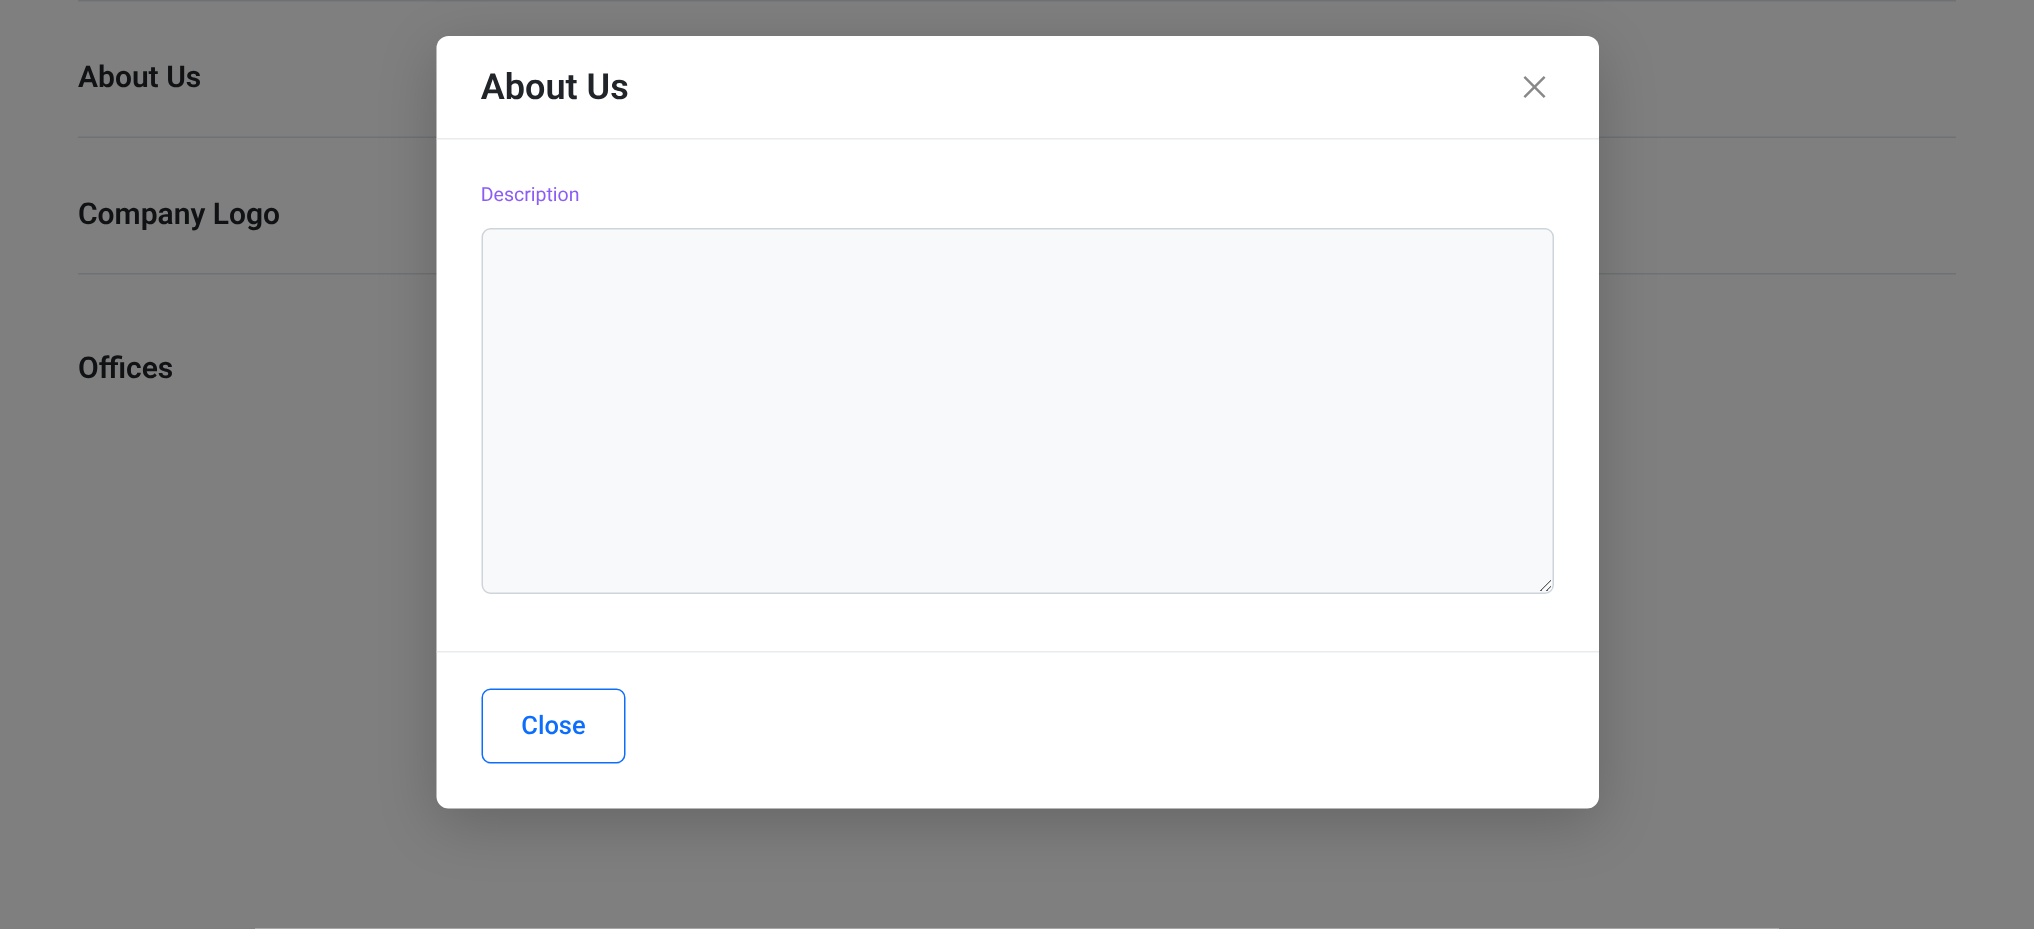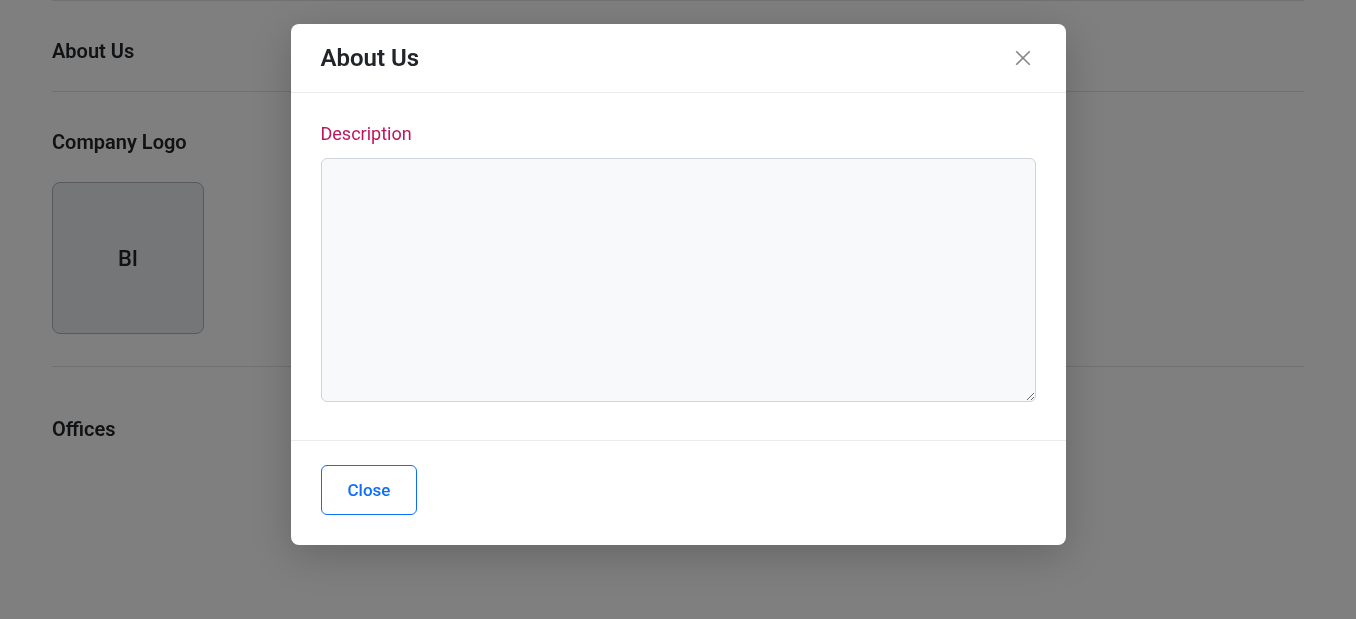"Description" .form-label { color: #be185d -> #8b5cf6; font-size: 18px -> 13px }
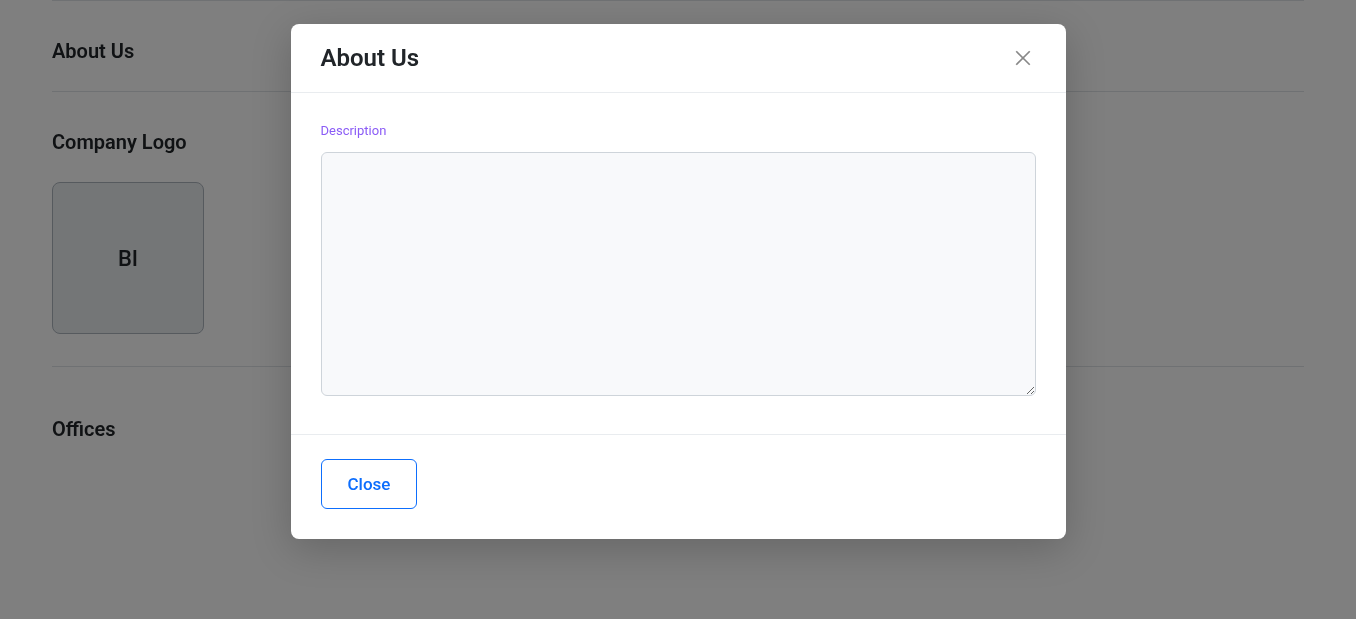"BI" div.logo-box { html: <div> <span>BI</span> </div> -> none }
